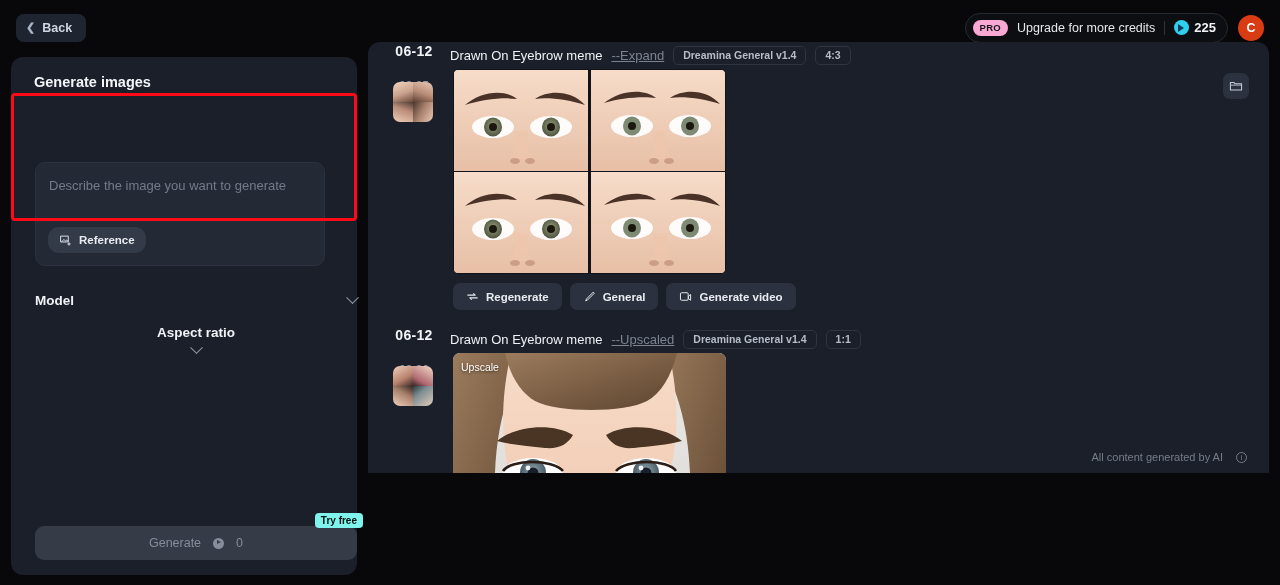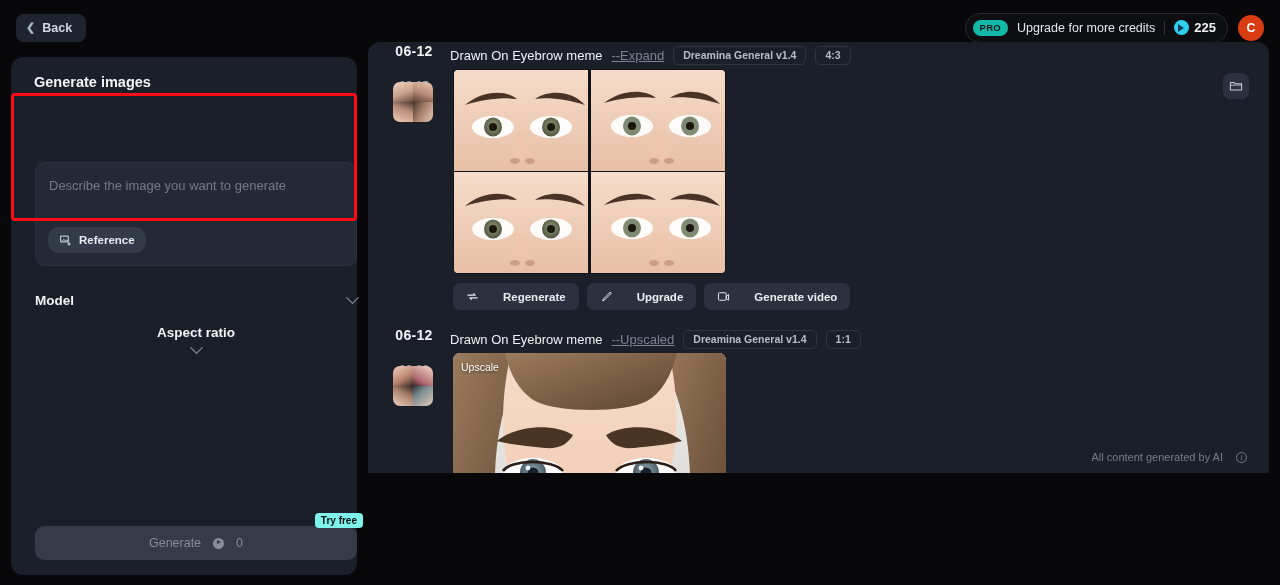"PRO" .pro-badge { background: #14b8a6 -> #f9a8d4 }
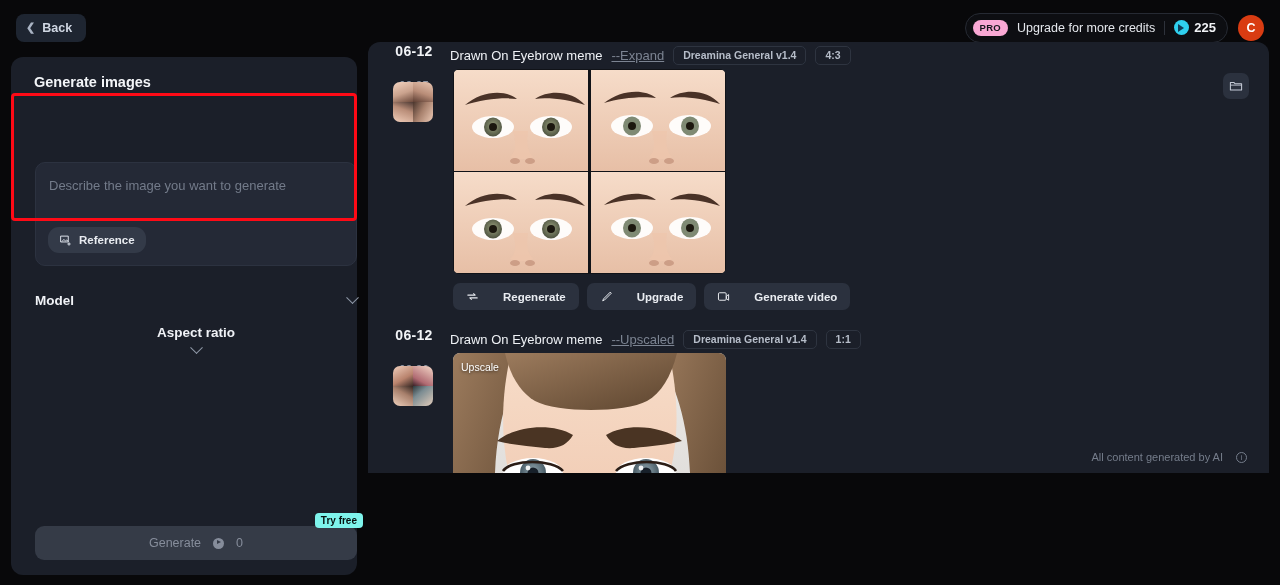"Describe the image you want" .prompt-box { width: 322px -> 290px }
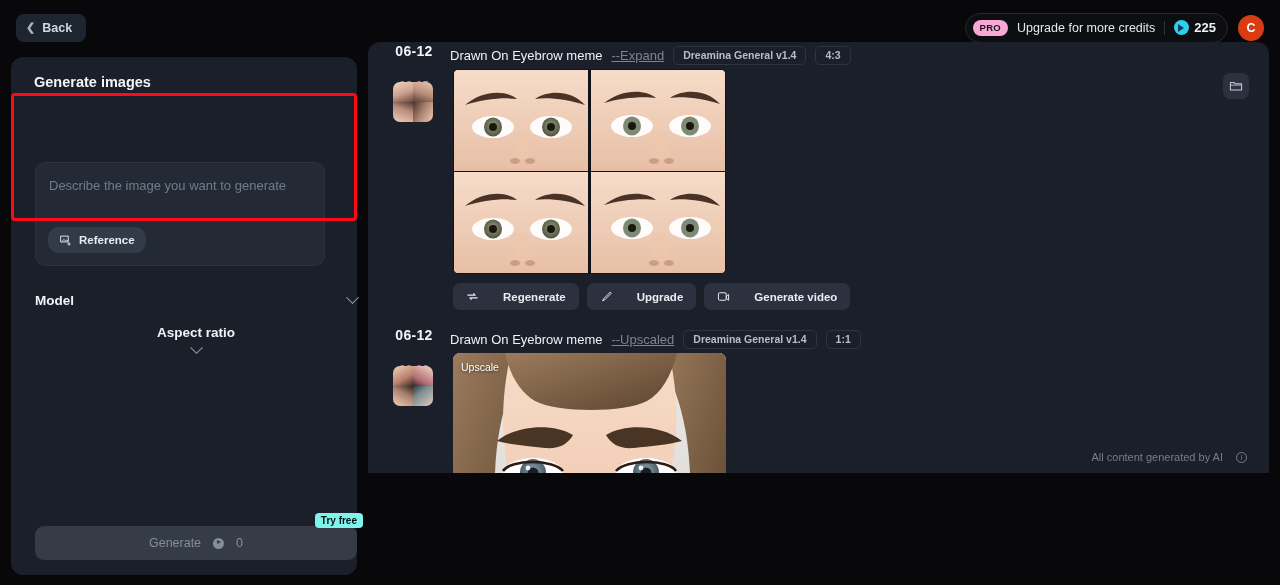"Regenerate" .act-btn { gap: 24px -> 7px }
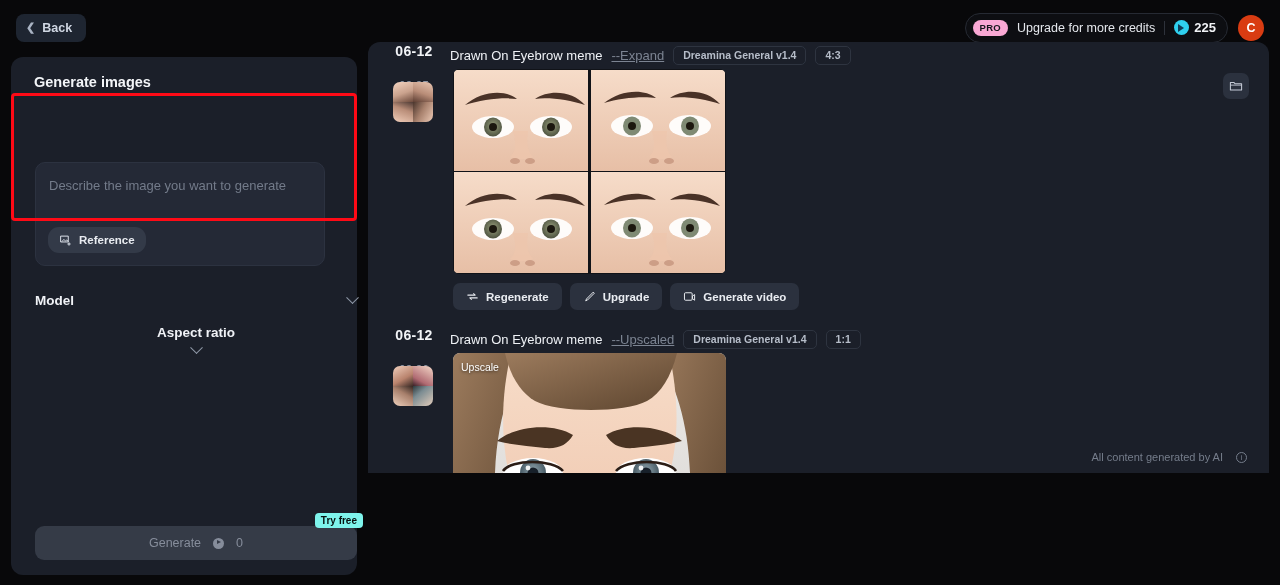"Upgrade" span { text: Upgrade -> General }
